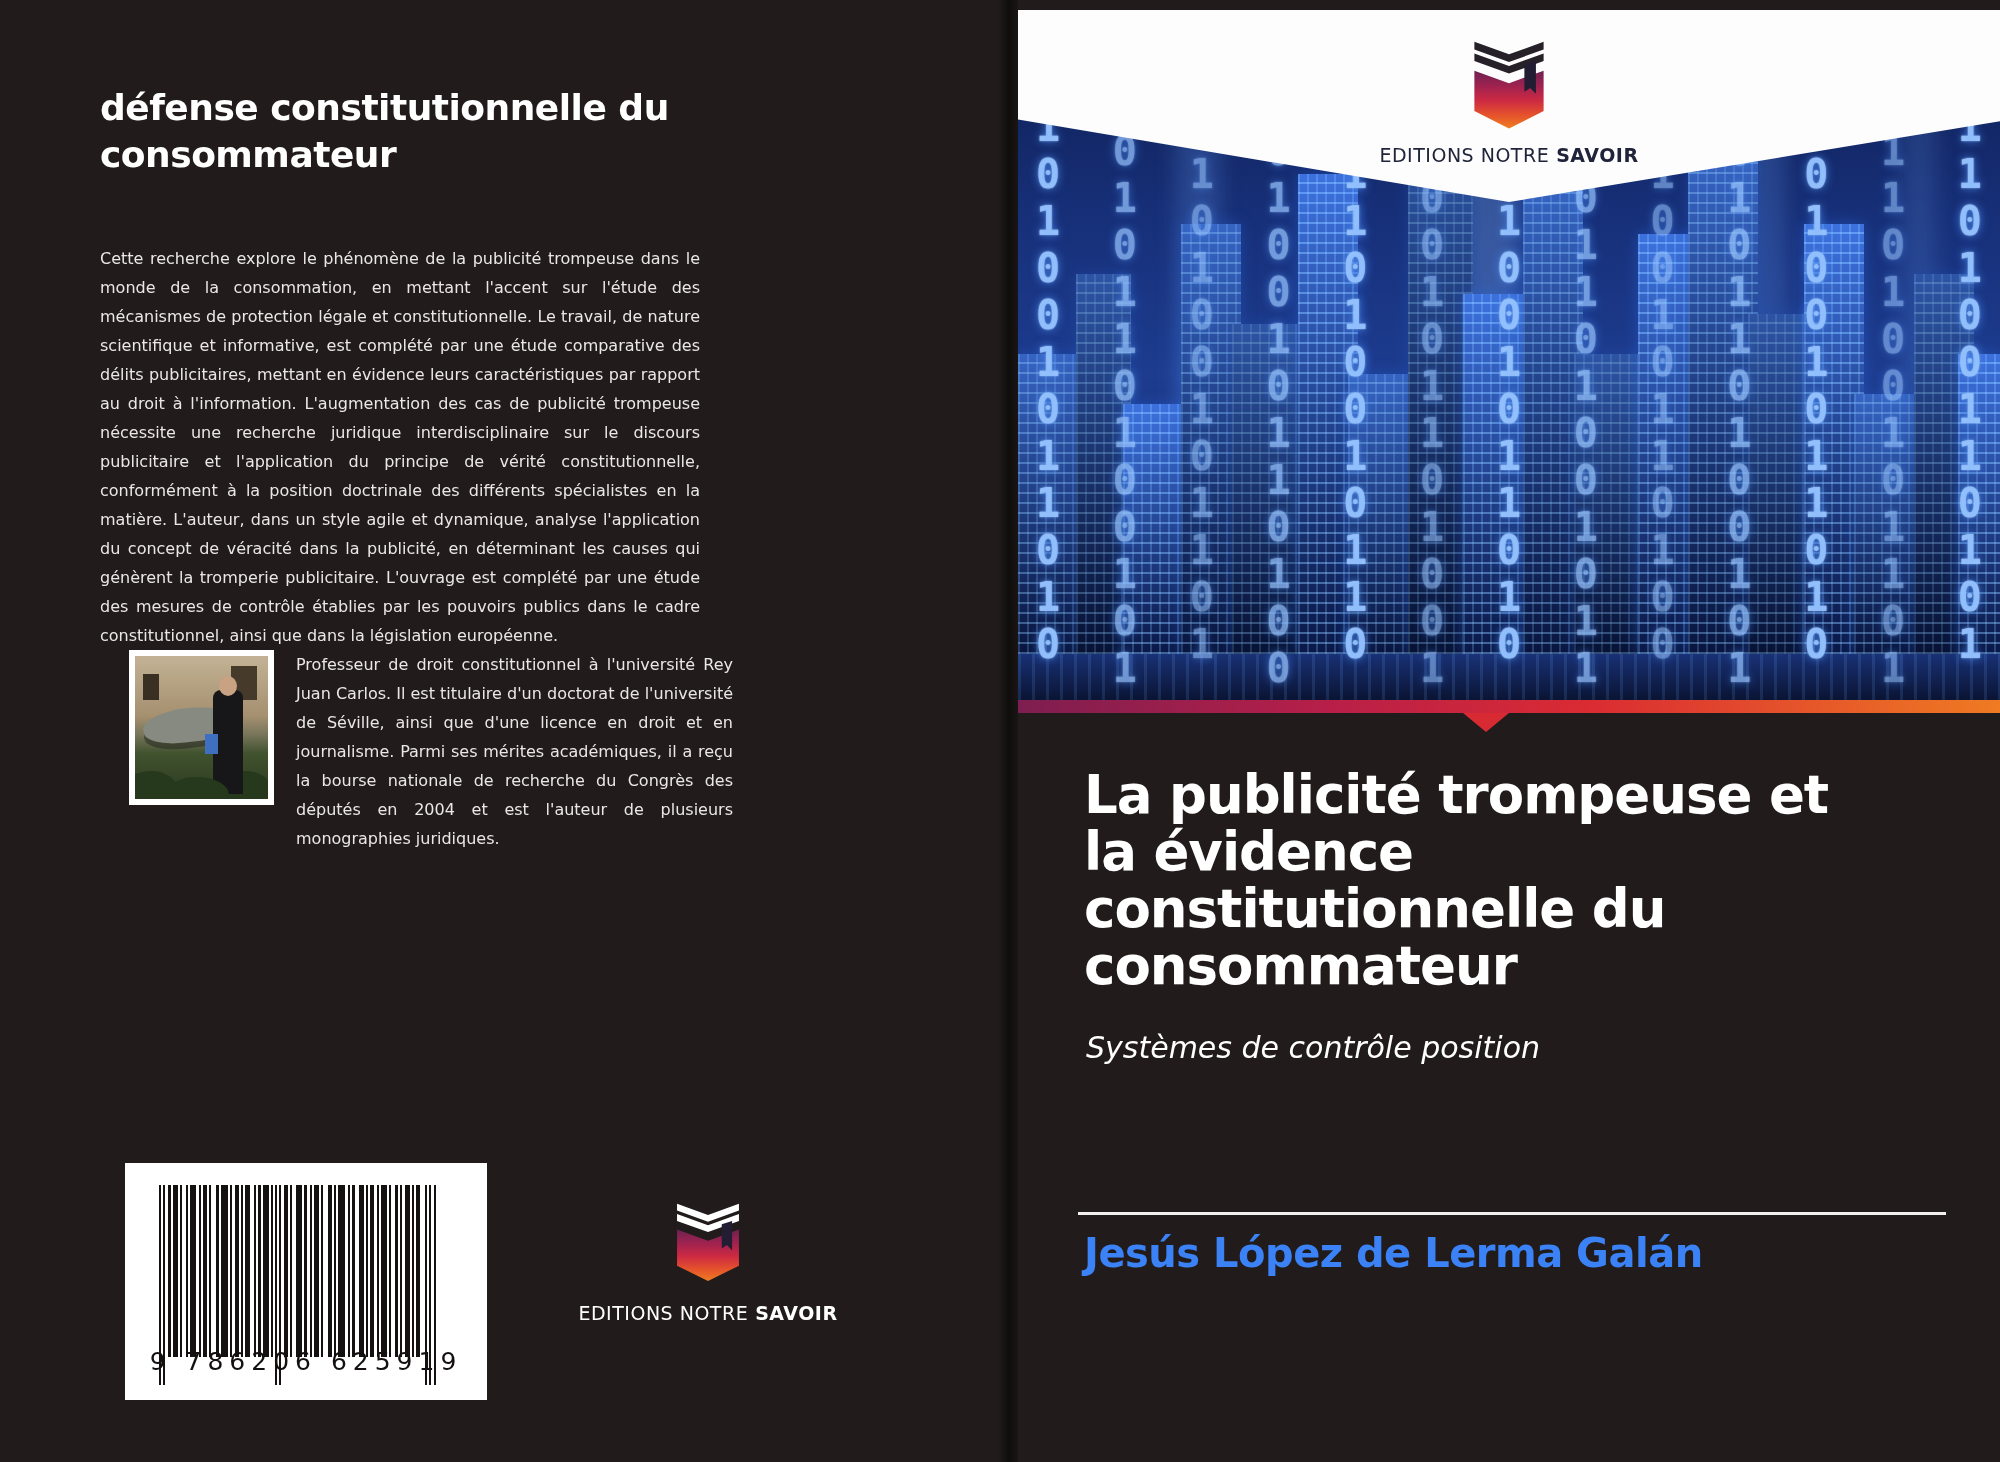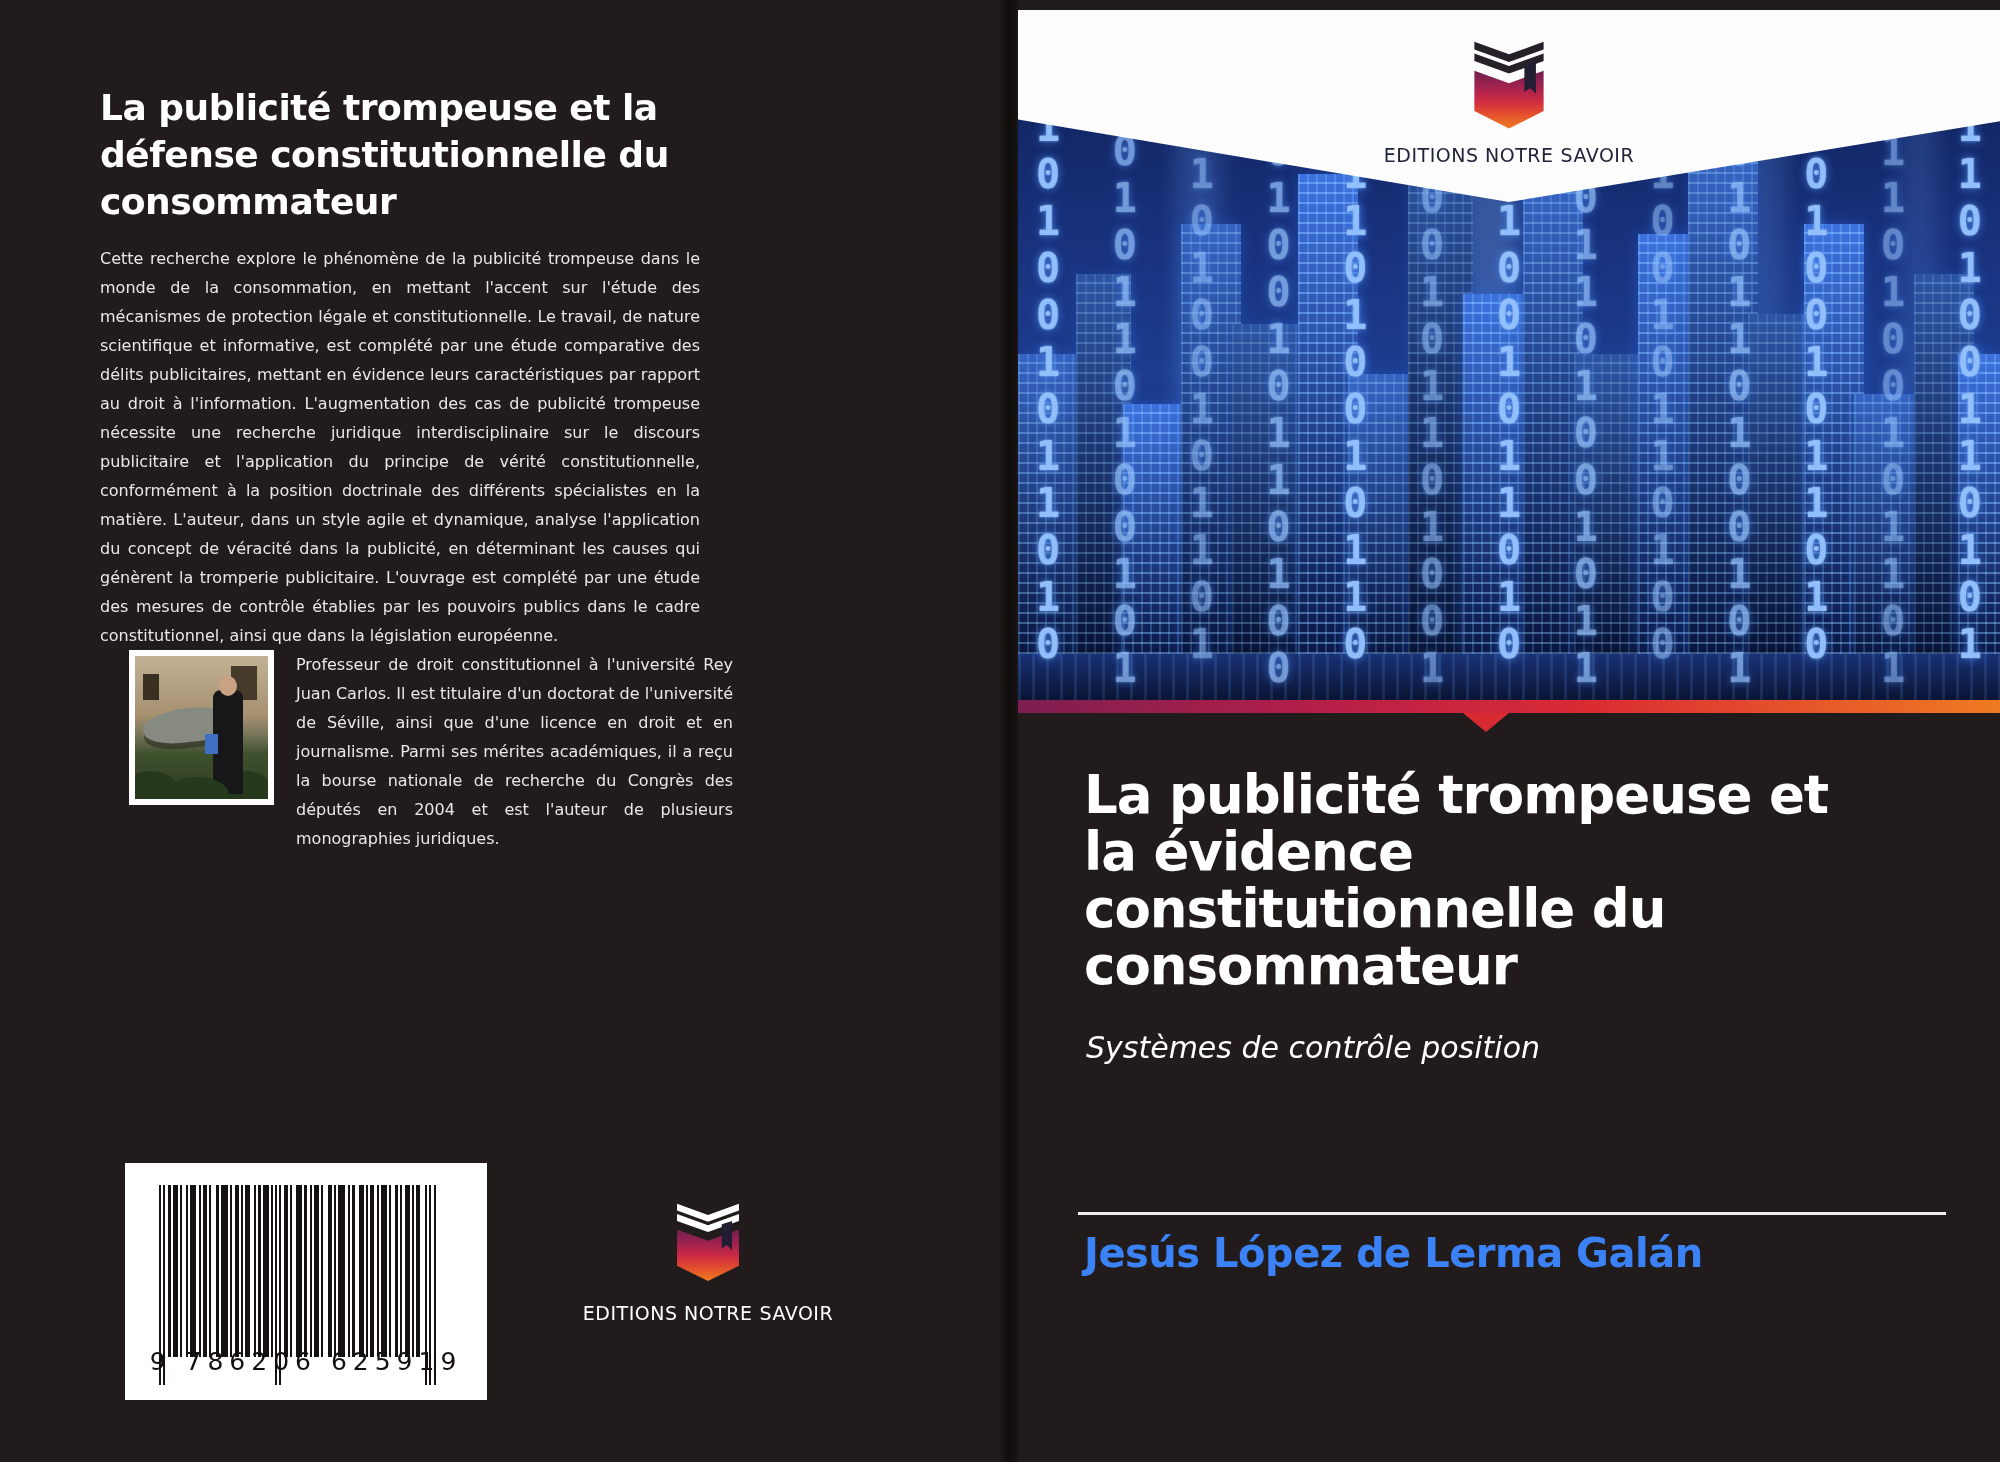"La publicité trompeuse et la" div { html: <div>La publicité trompeuse et la</div> -> none }
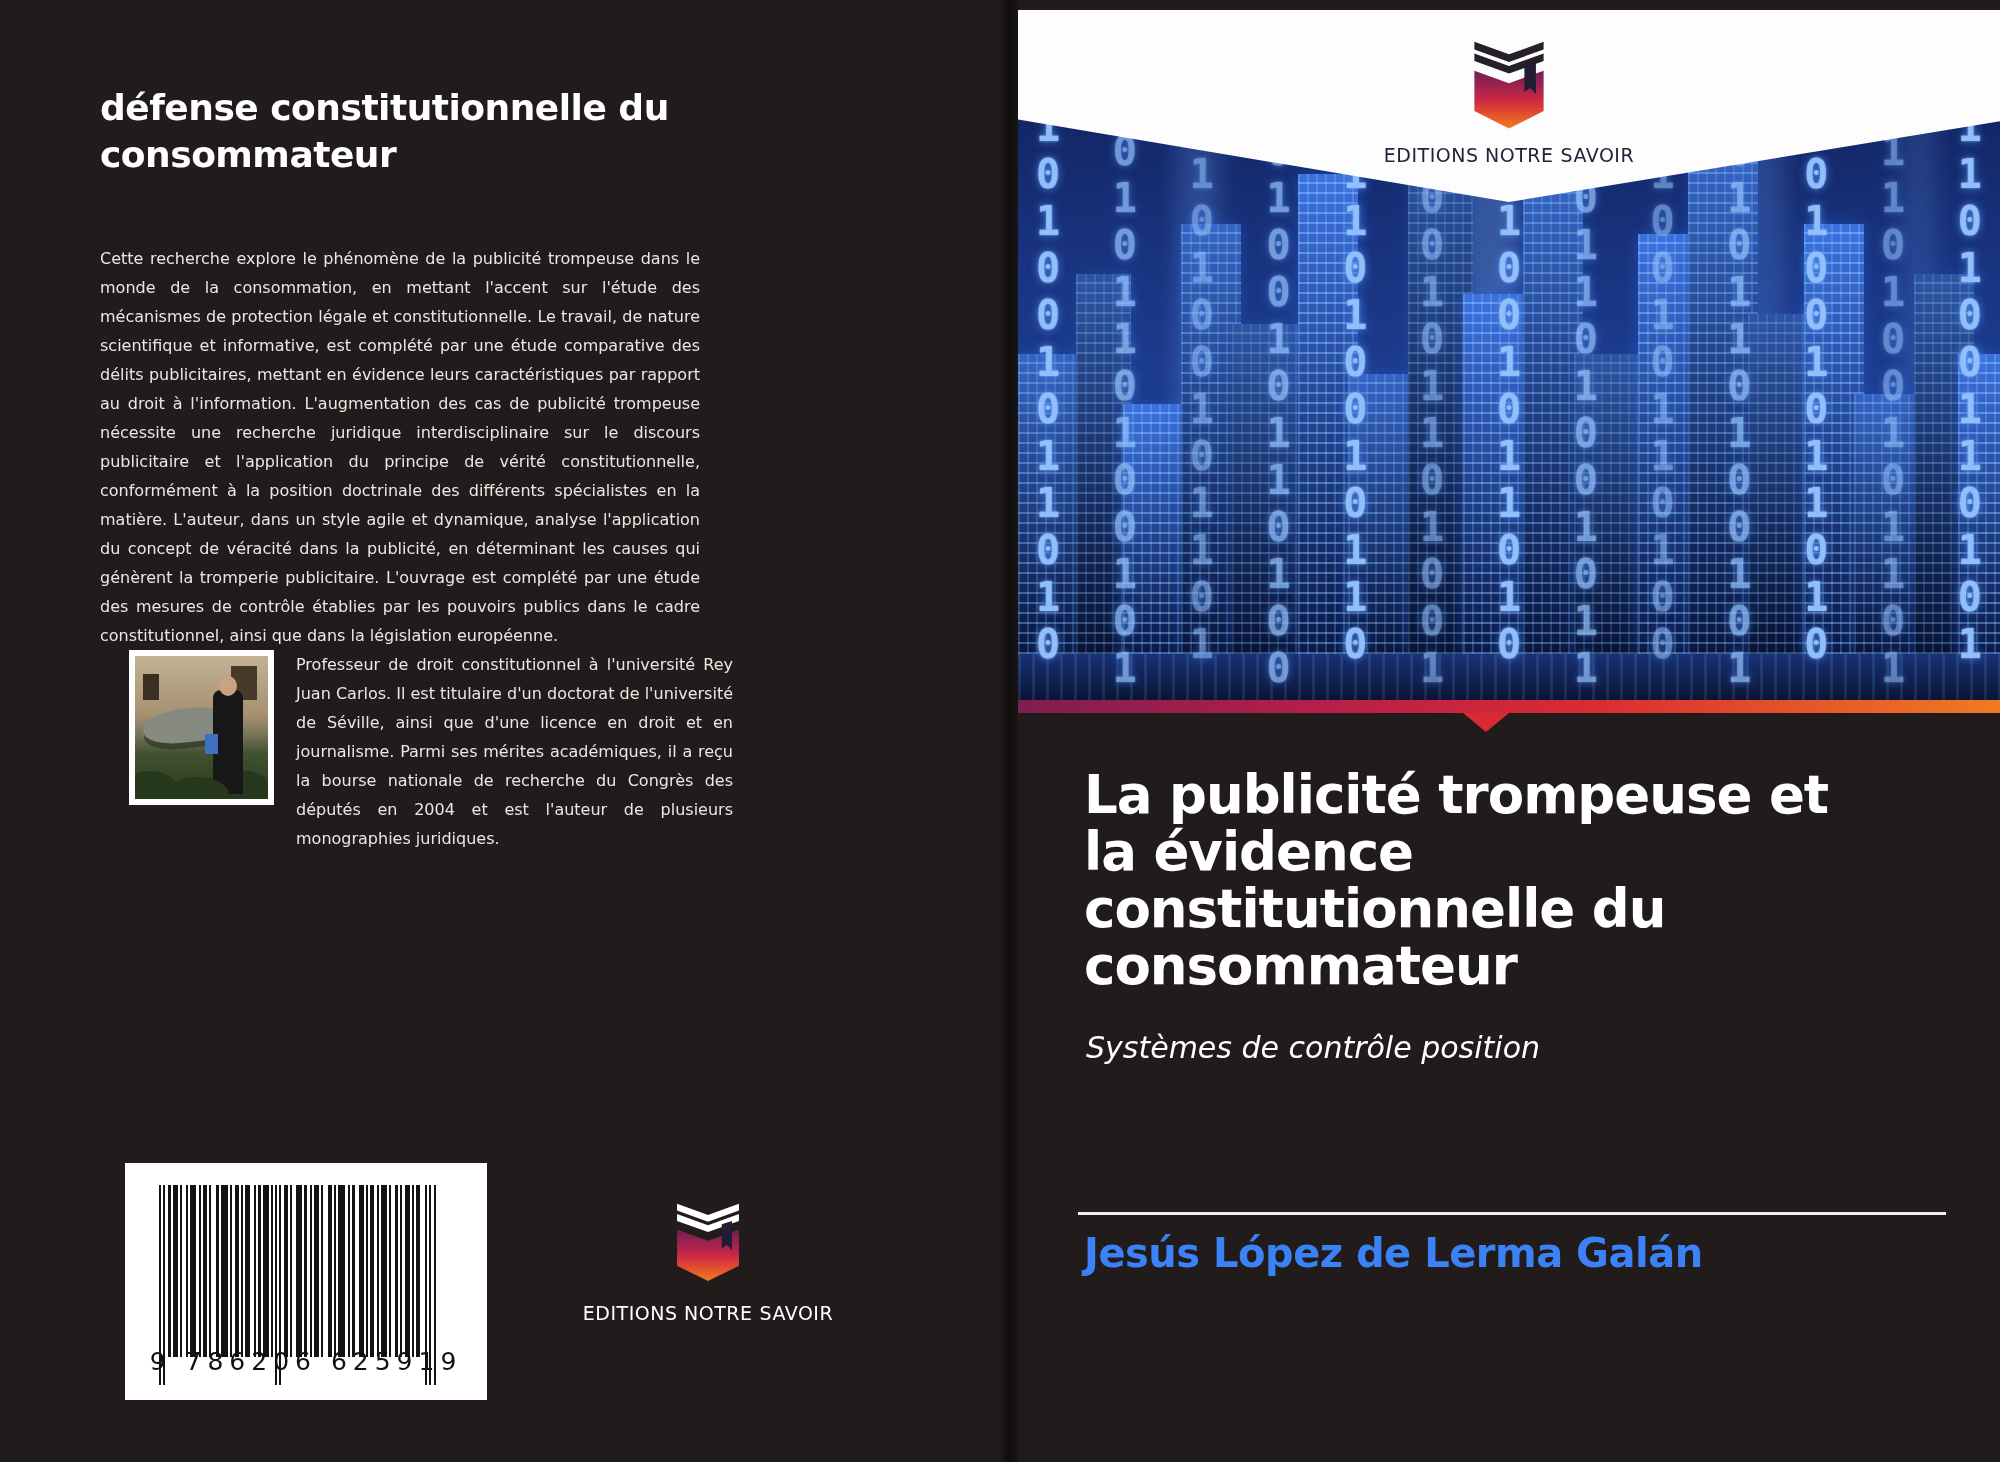"SAVOIR" .wordmark .bold { font-weight: normal -> bold }
